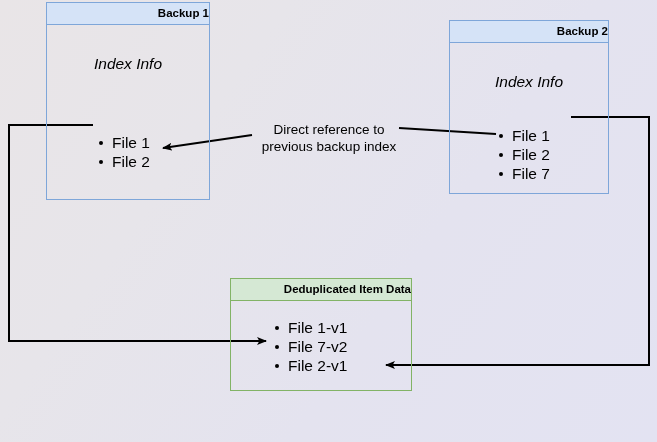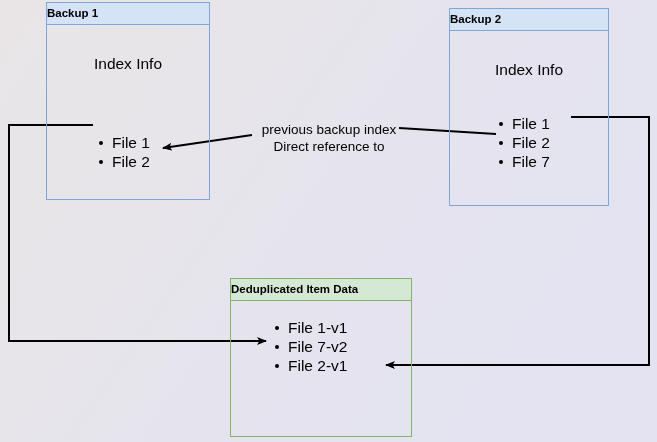"Backup 1" .node-header { text-align: left -> right }
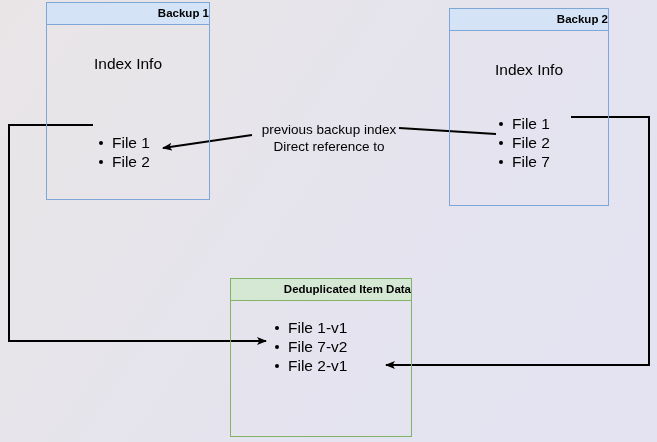"Backup 2" #backup2 { height: 198px -> 174px; top: 8px -> 20px }
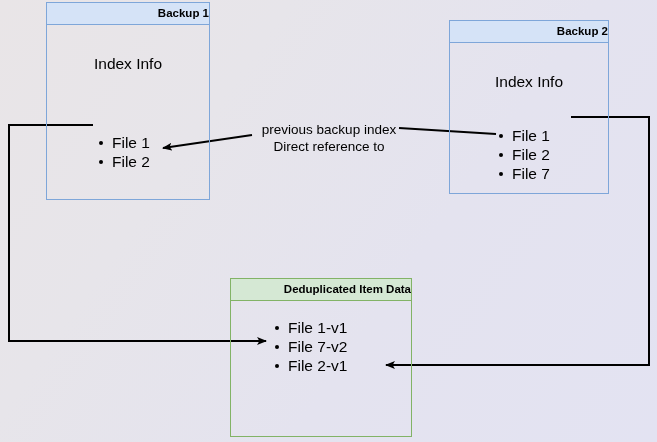"Index Info" .index-title { font-style: none -> italic }
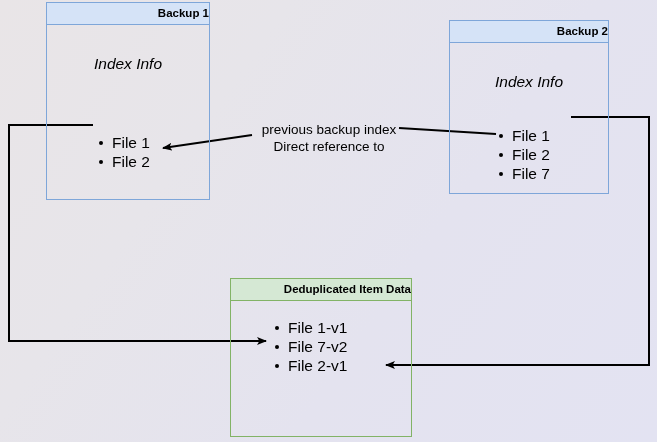"previous backup index" div { order: before "Direct reference to" -> after "Direct reference to" }
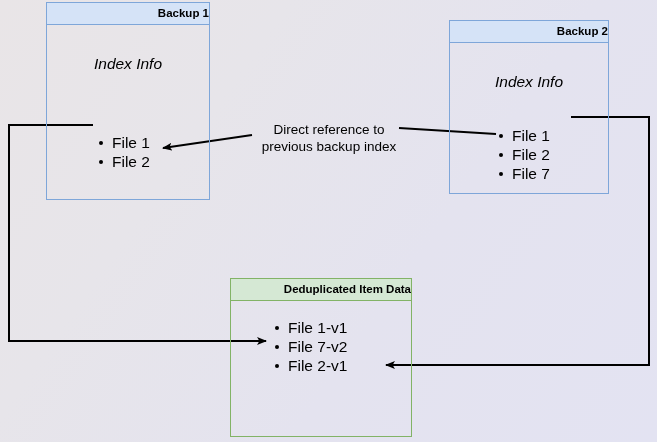"Deduplicated Item Data" #dedup { height: 159px -> 113px }
